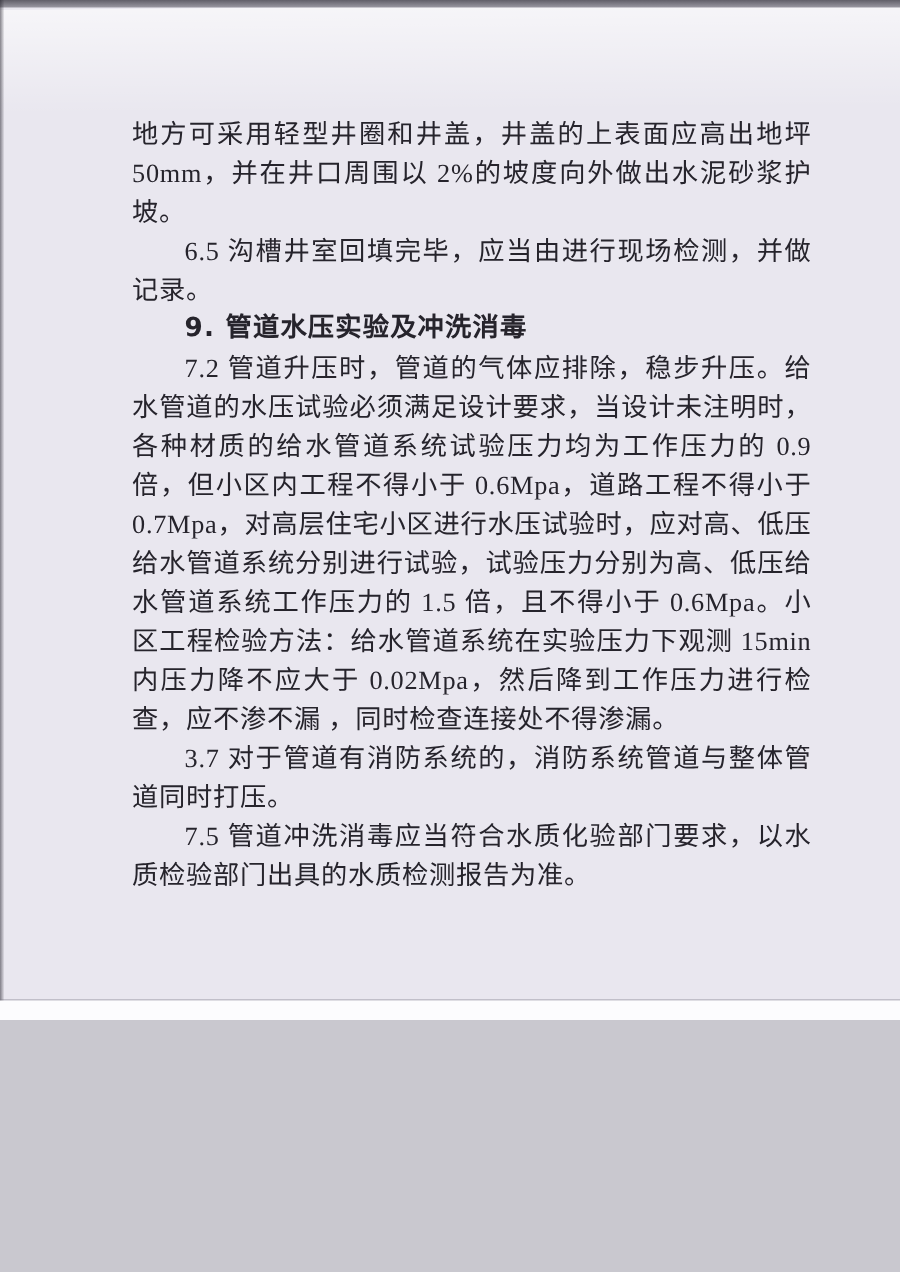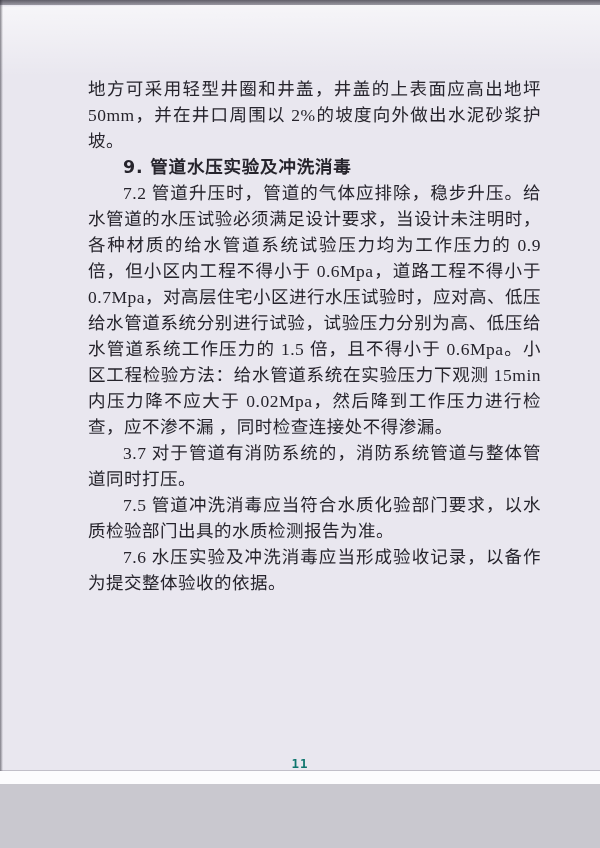"地方可采用轻型井圈和井盖，井盖的上表面应高出地坪 50mm，并在井口周围以" .scan { height: 784px -> 680px }
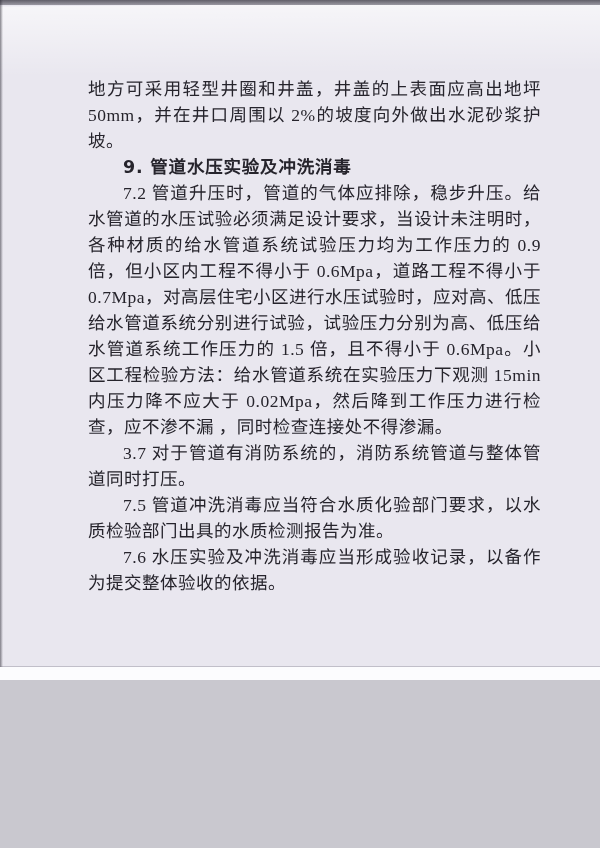"6.5 沟槽井室回填完毕，应当由进行现场检测，并做记录。" p.para { html: none -> <p>6.5 沟槽井室回填完毕，应当由进行现场检测，并做记录。</p> }
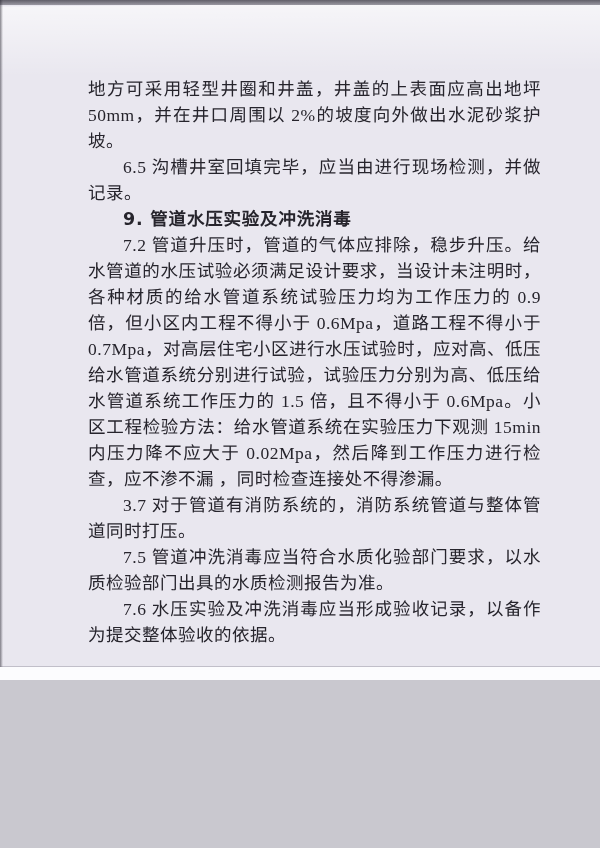"7.6 水压实验及冲洗消毒应当形成验收记录，以备作为提交整体验收的依据。" p.para { html: <p>7.6 水压实验及冲洗消毒应当形成验收记录，以备作为提交整体验收的依据。</p> -> none }
